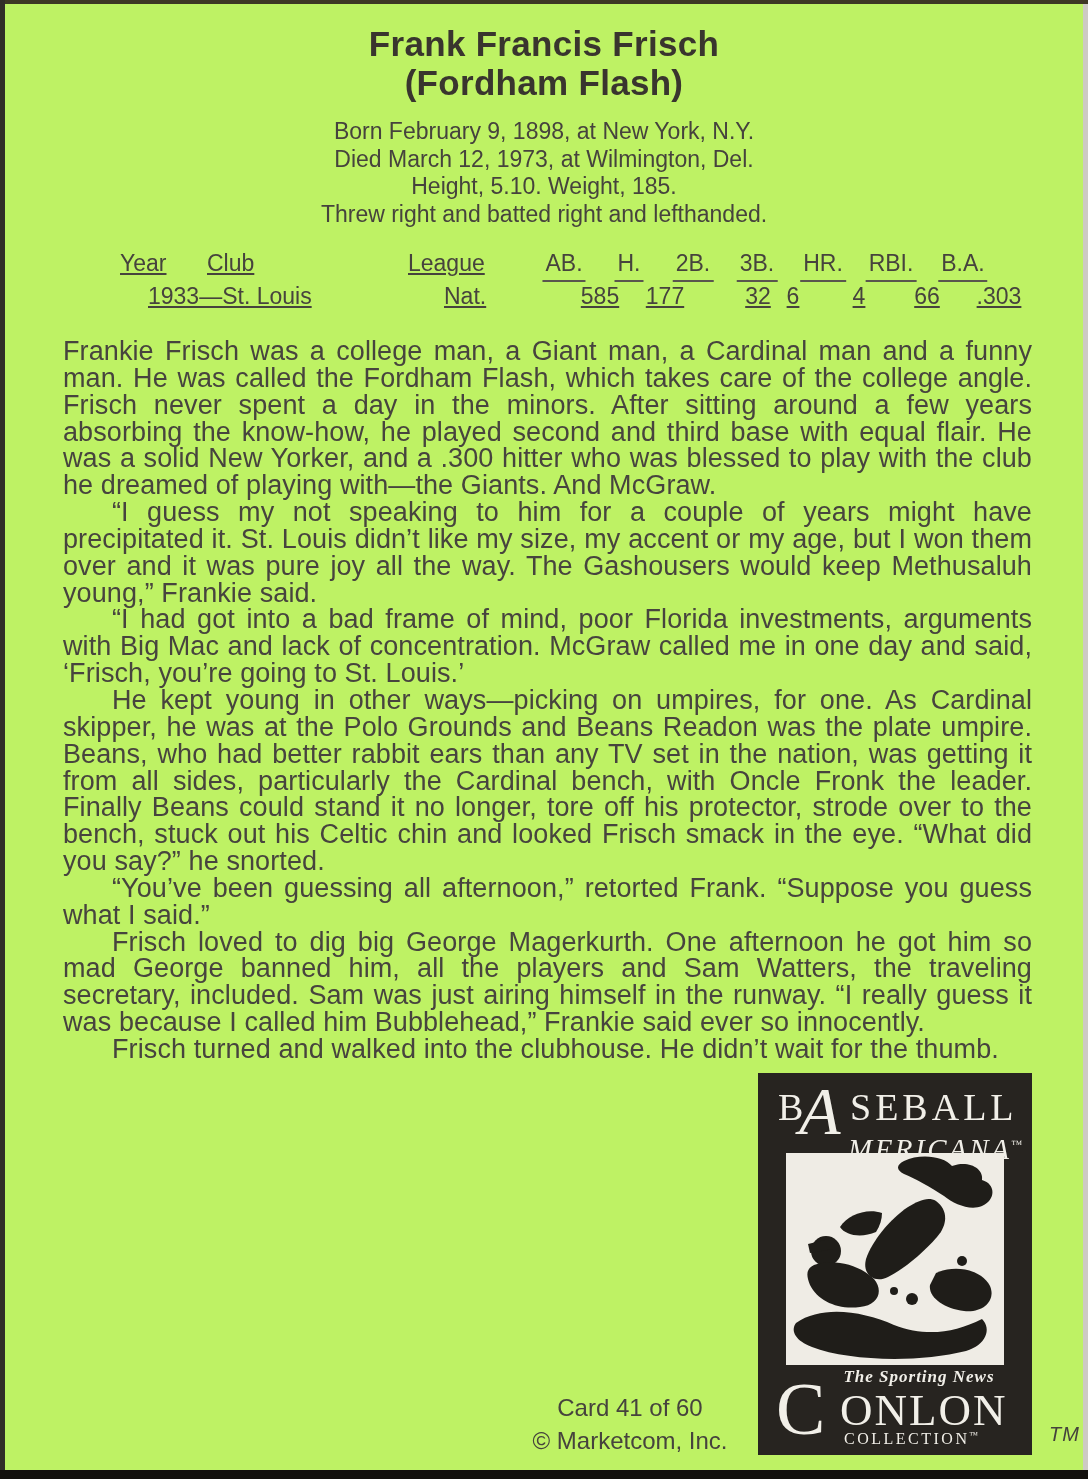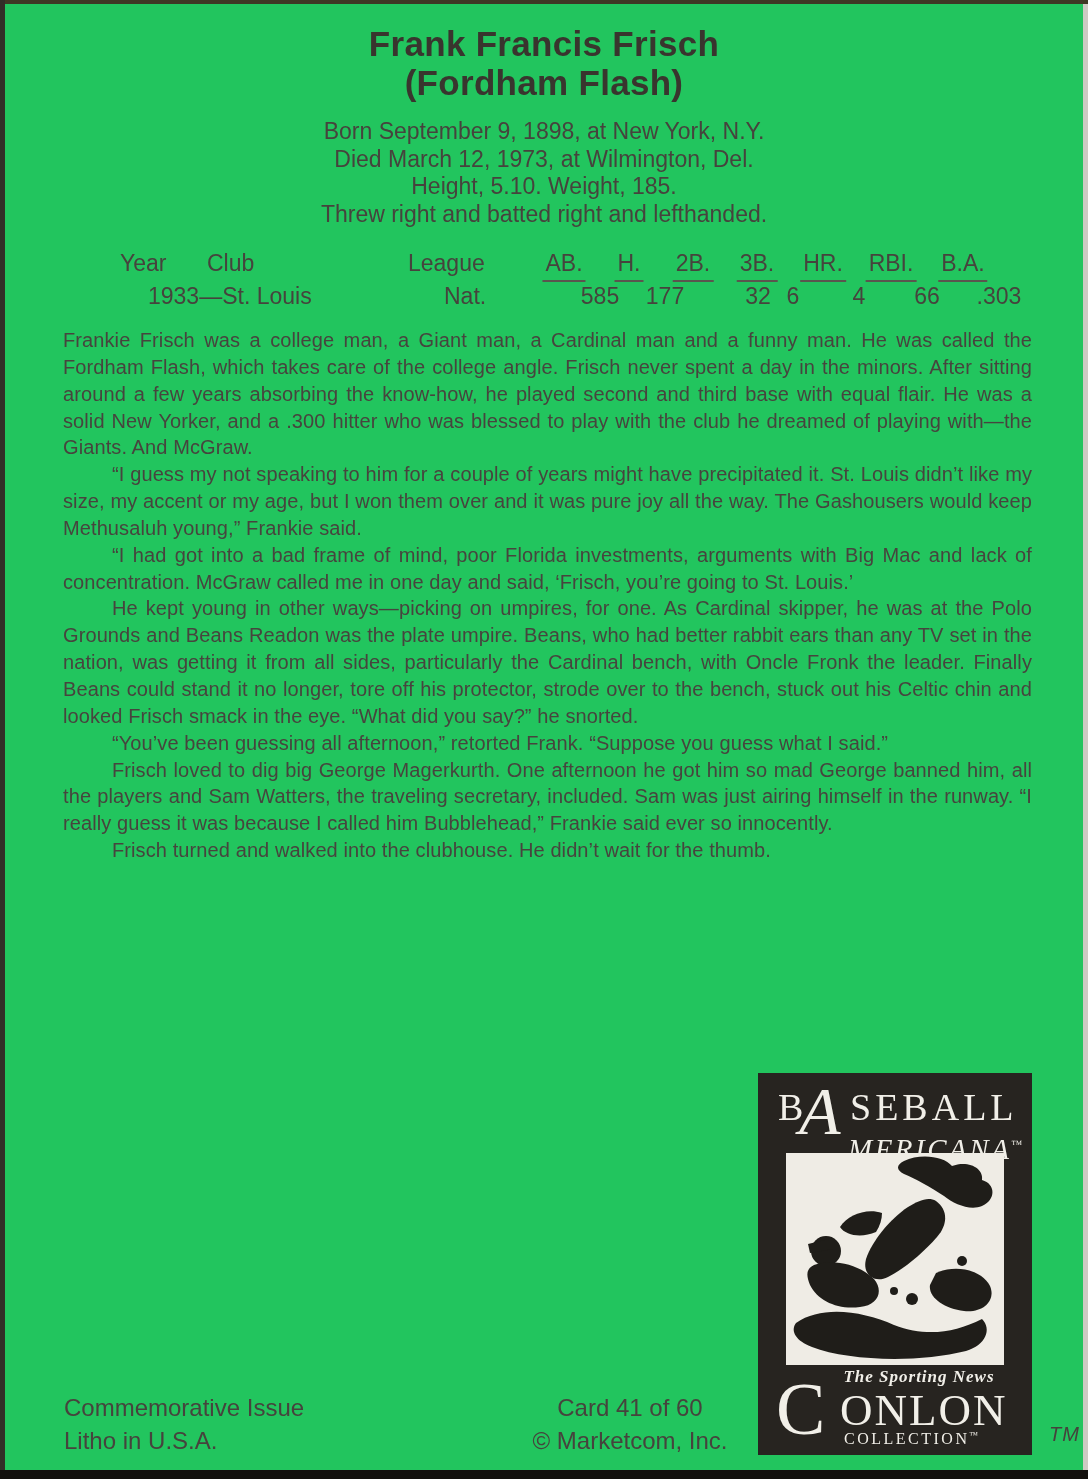"Frank Francis Frisch" .page { background: #22c55e -> #bef264 }
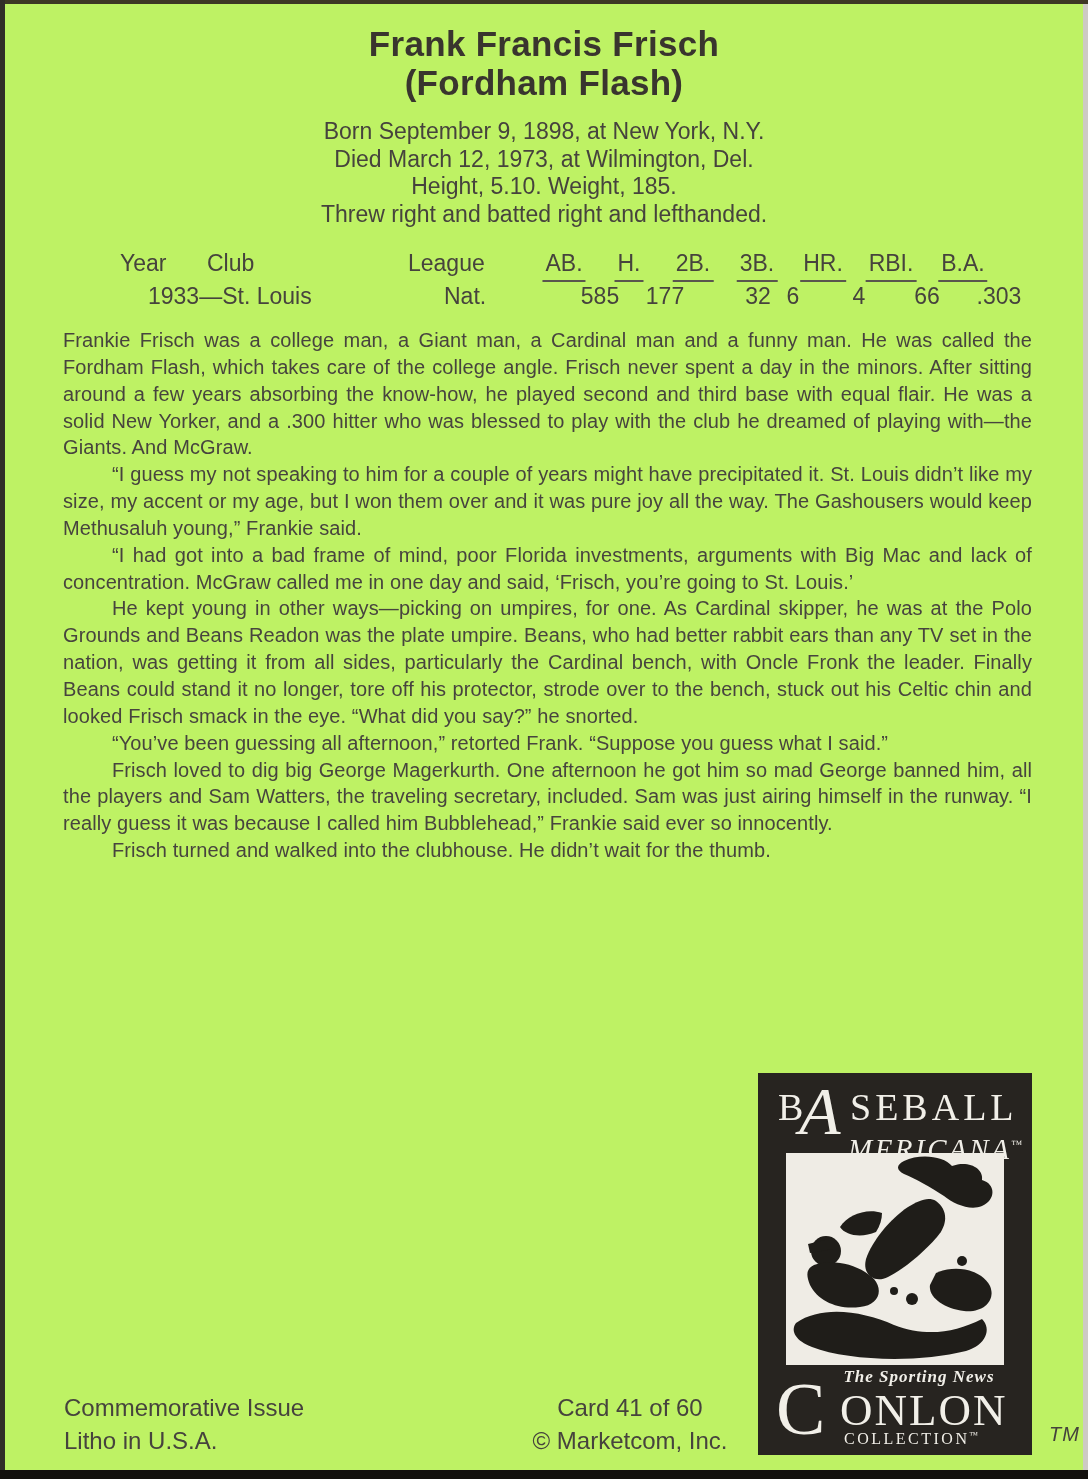"Born September 9, 1898, at" div { text: September -> February }
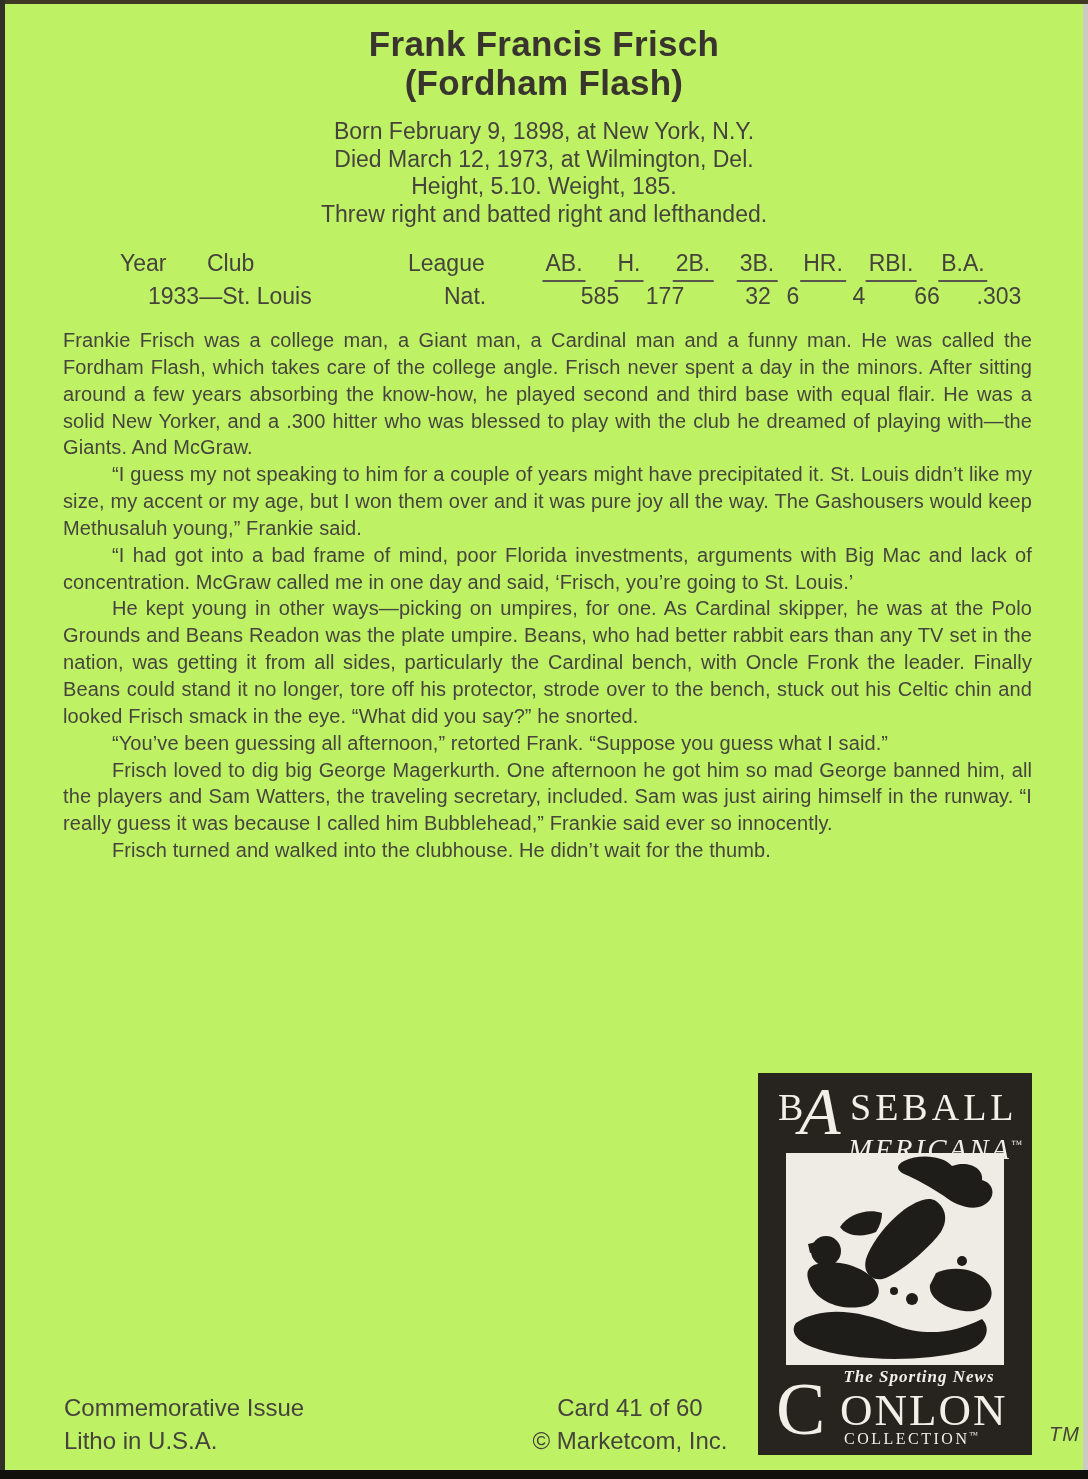"Year" .stats .cell { text-decoration: none -> underline }
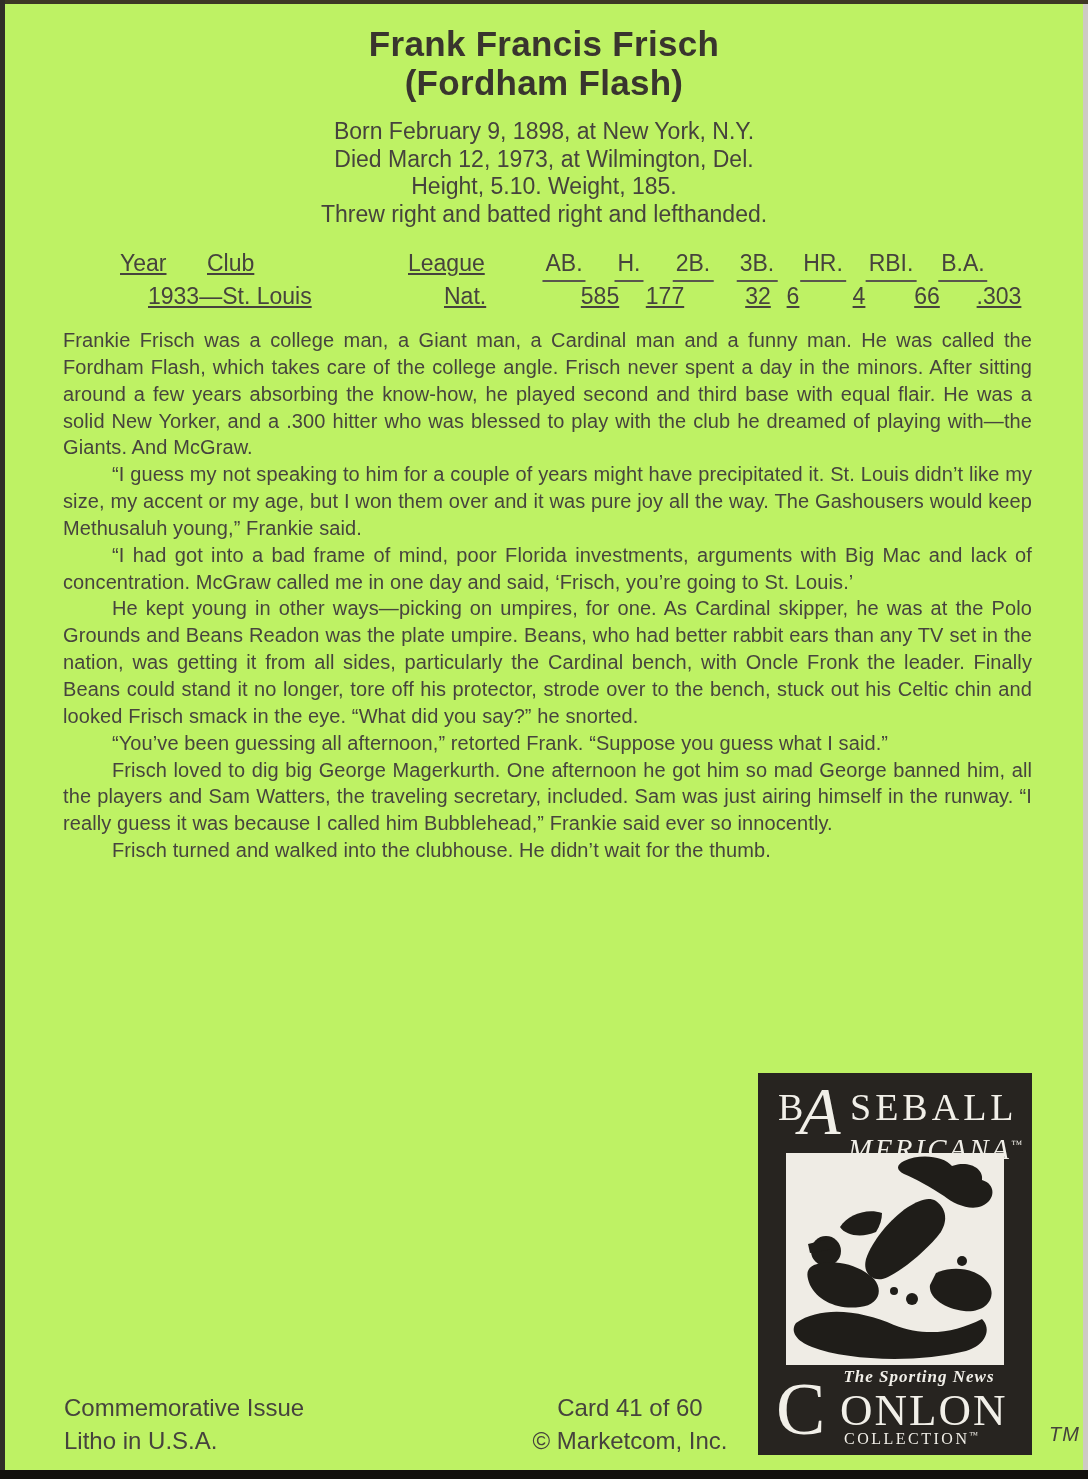"Frankie Frisch was a college" .bodytext { font-size: 20px -> 27px; top: 327px -> 338px }
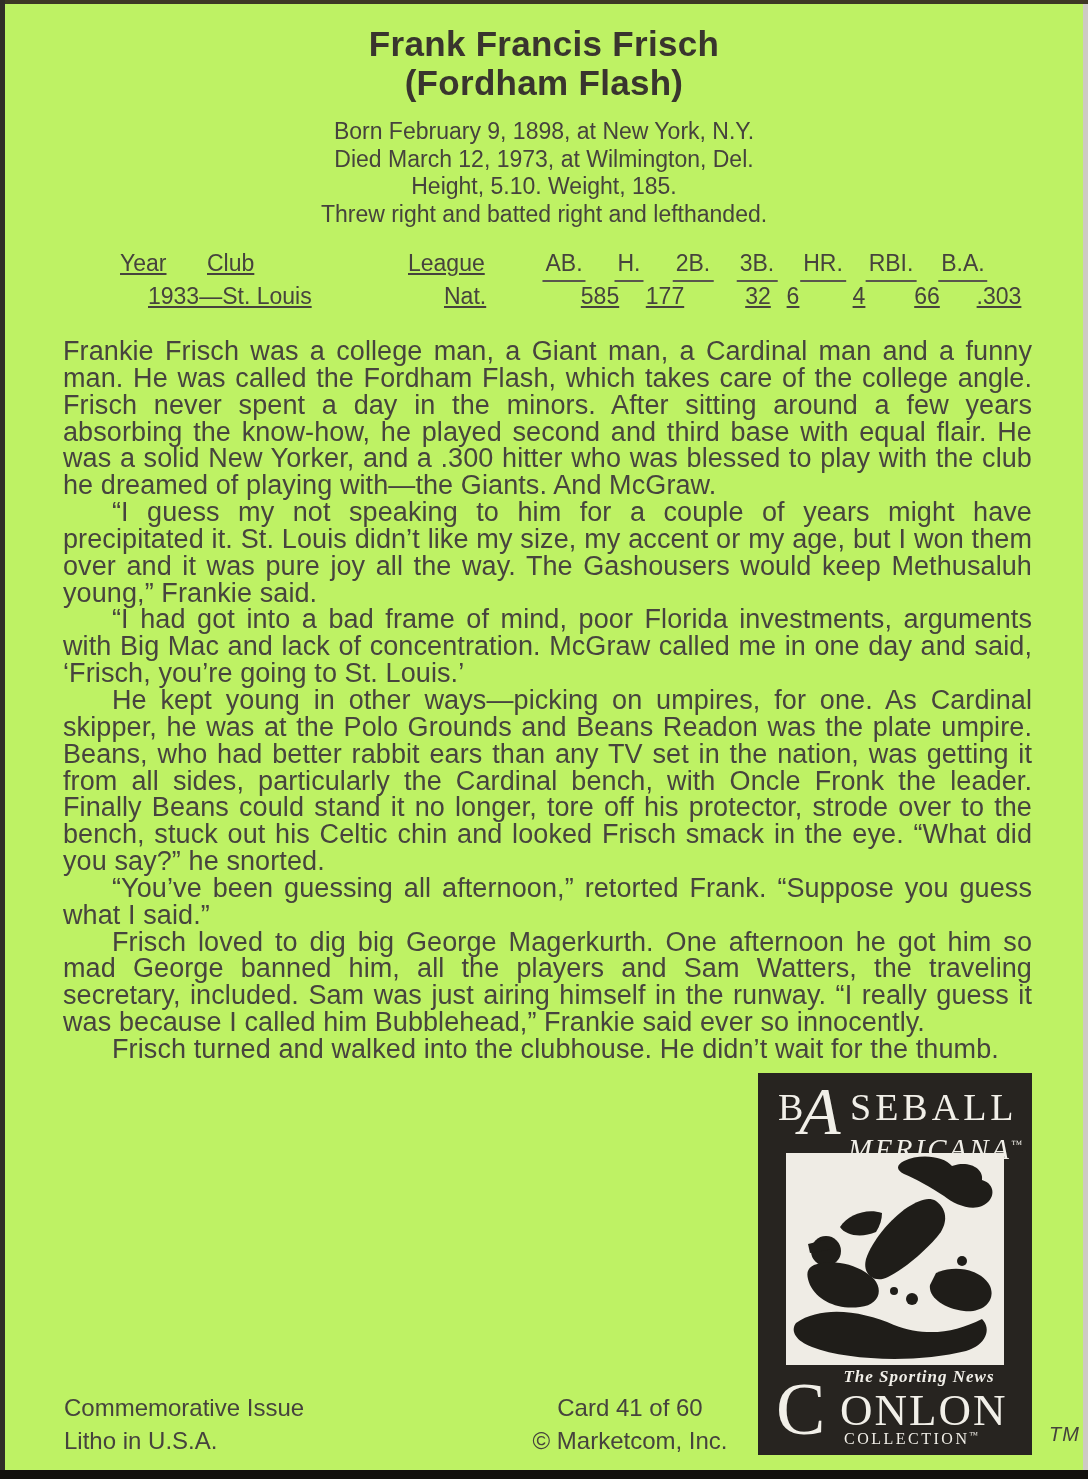"Commemorative Issue" div.footer-left { html: <div> <div>Commemorative Issue</div> <div>Litho in U.S.A.</div> </div> -> none }
